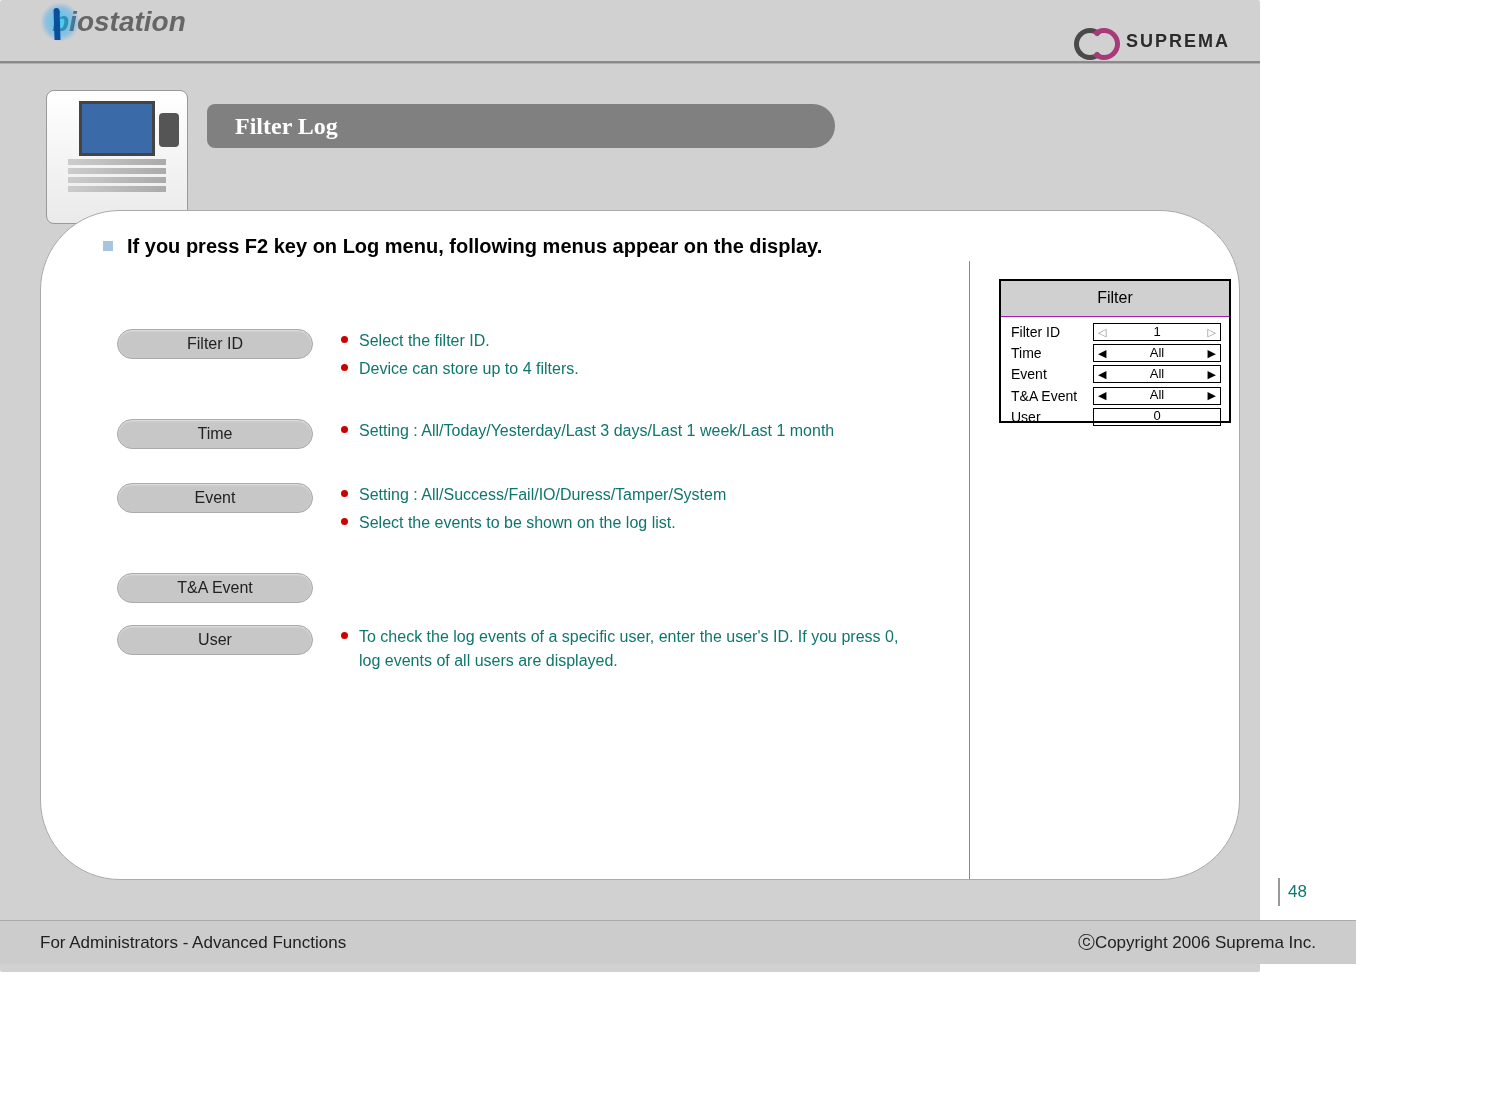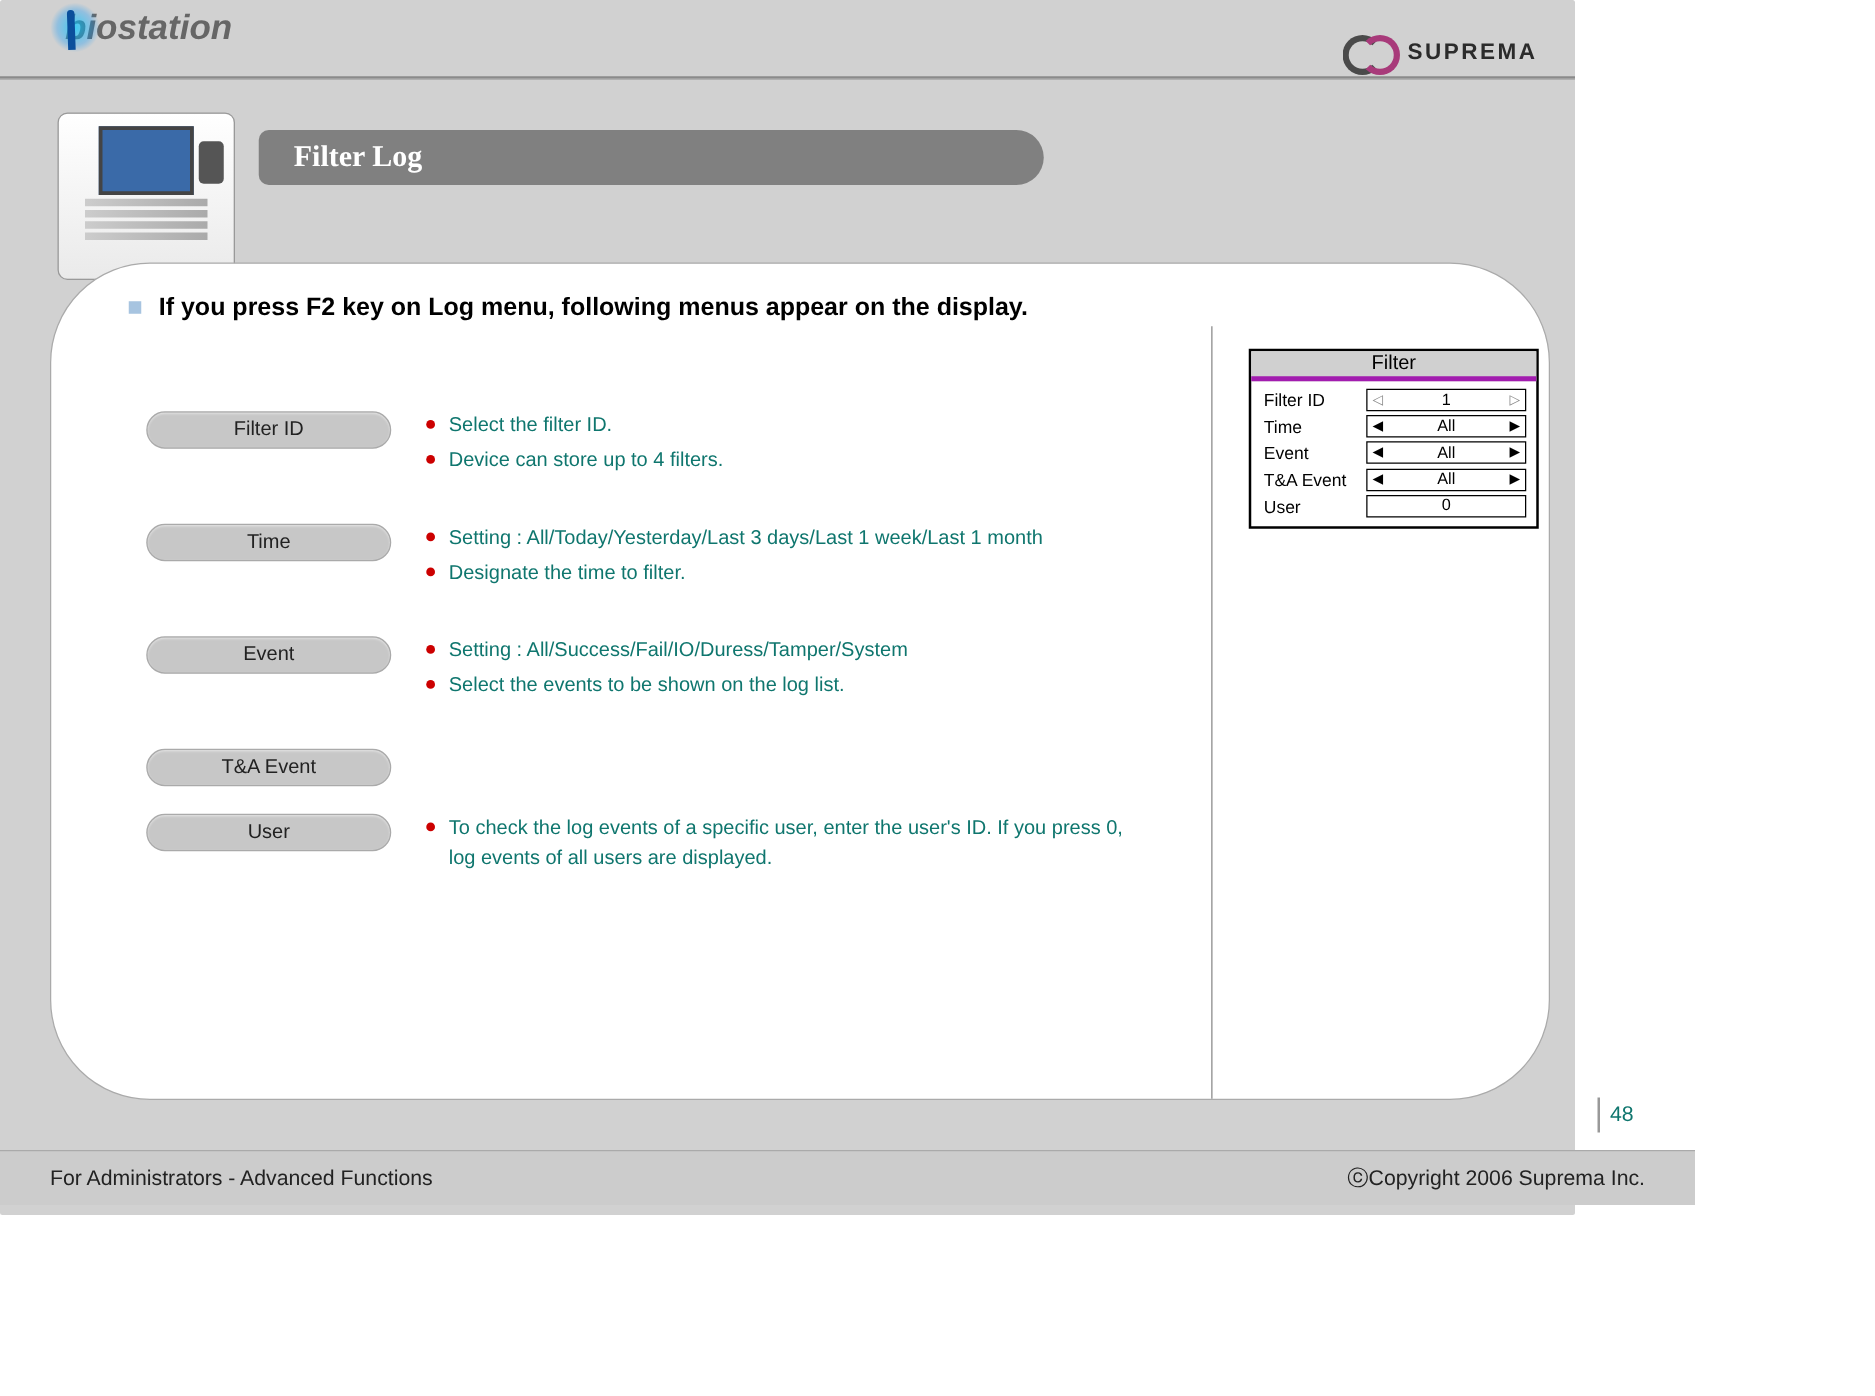"Filter" .filter-card .head { border-bottom: 4px solid #a21caf -> 1px solid #a21caf; height: 24px -> 36px }
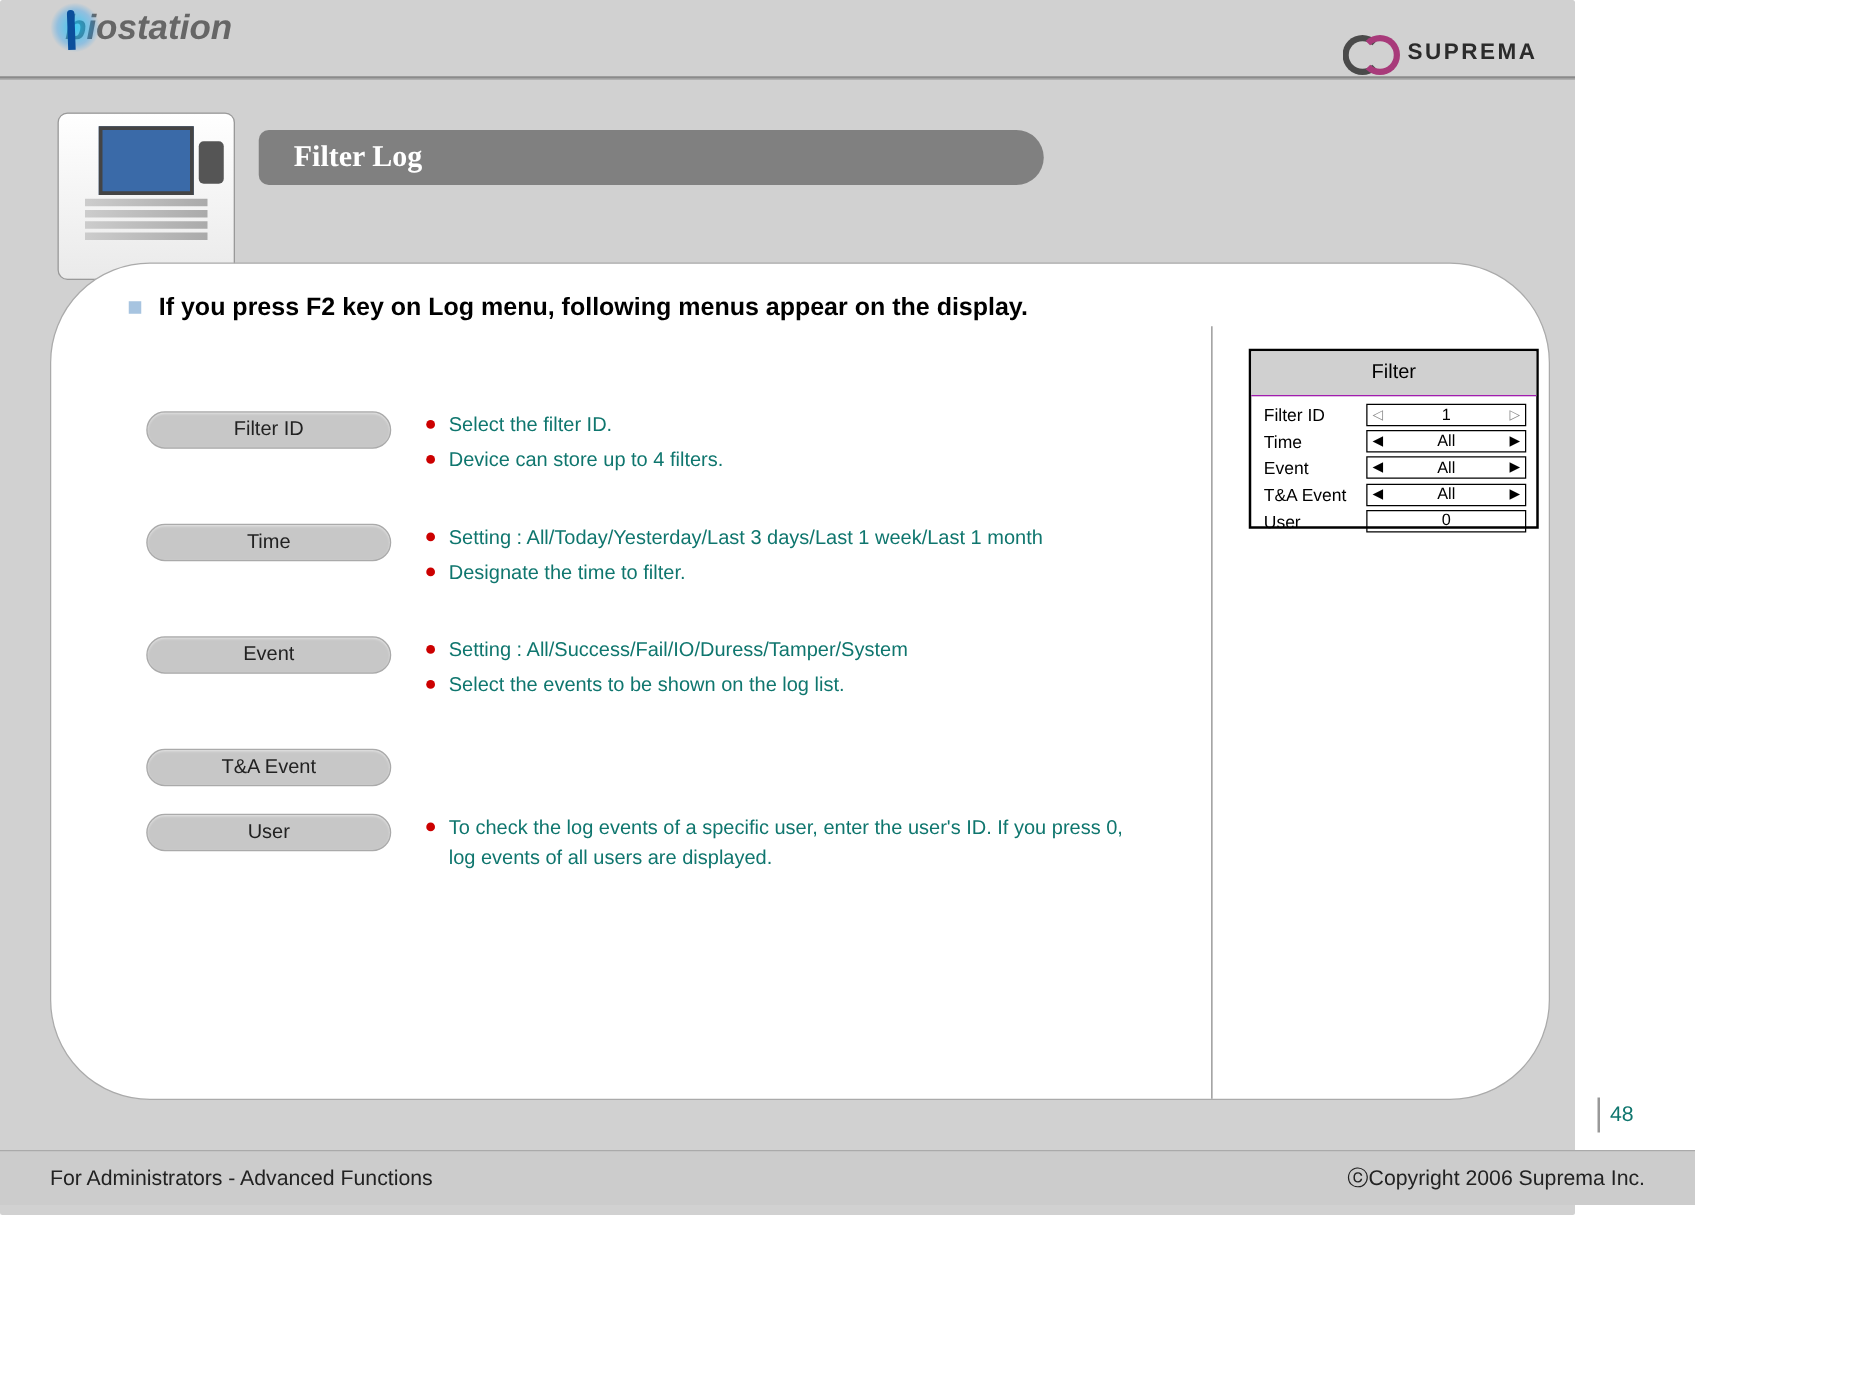"Designate the time to filter." li { html: <li>Designate the time to filter.</li> -> none }
